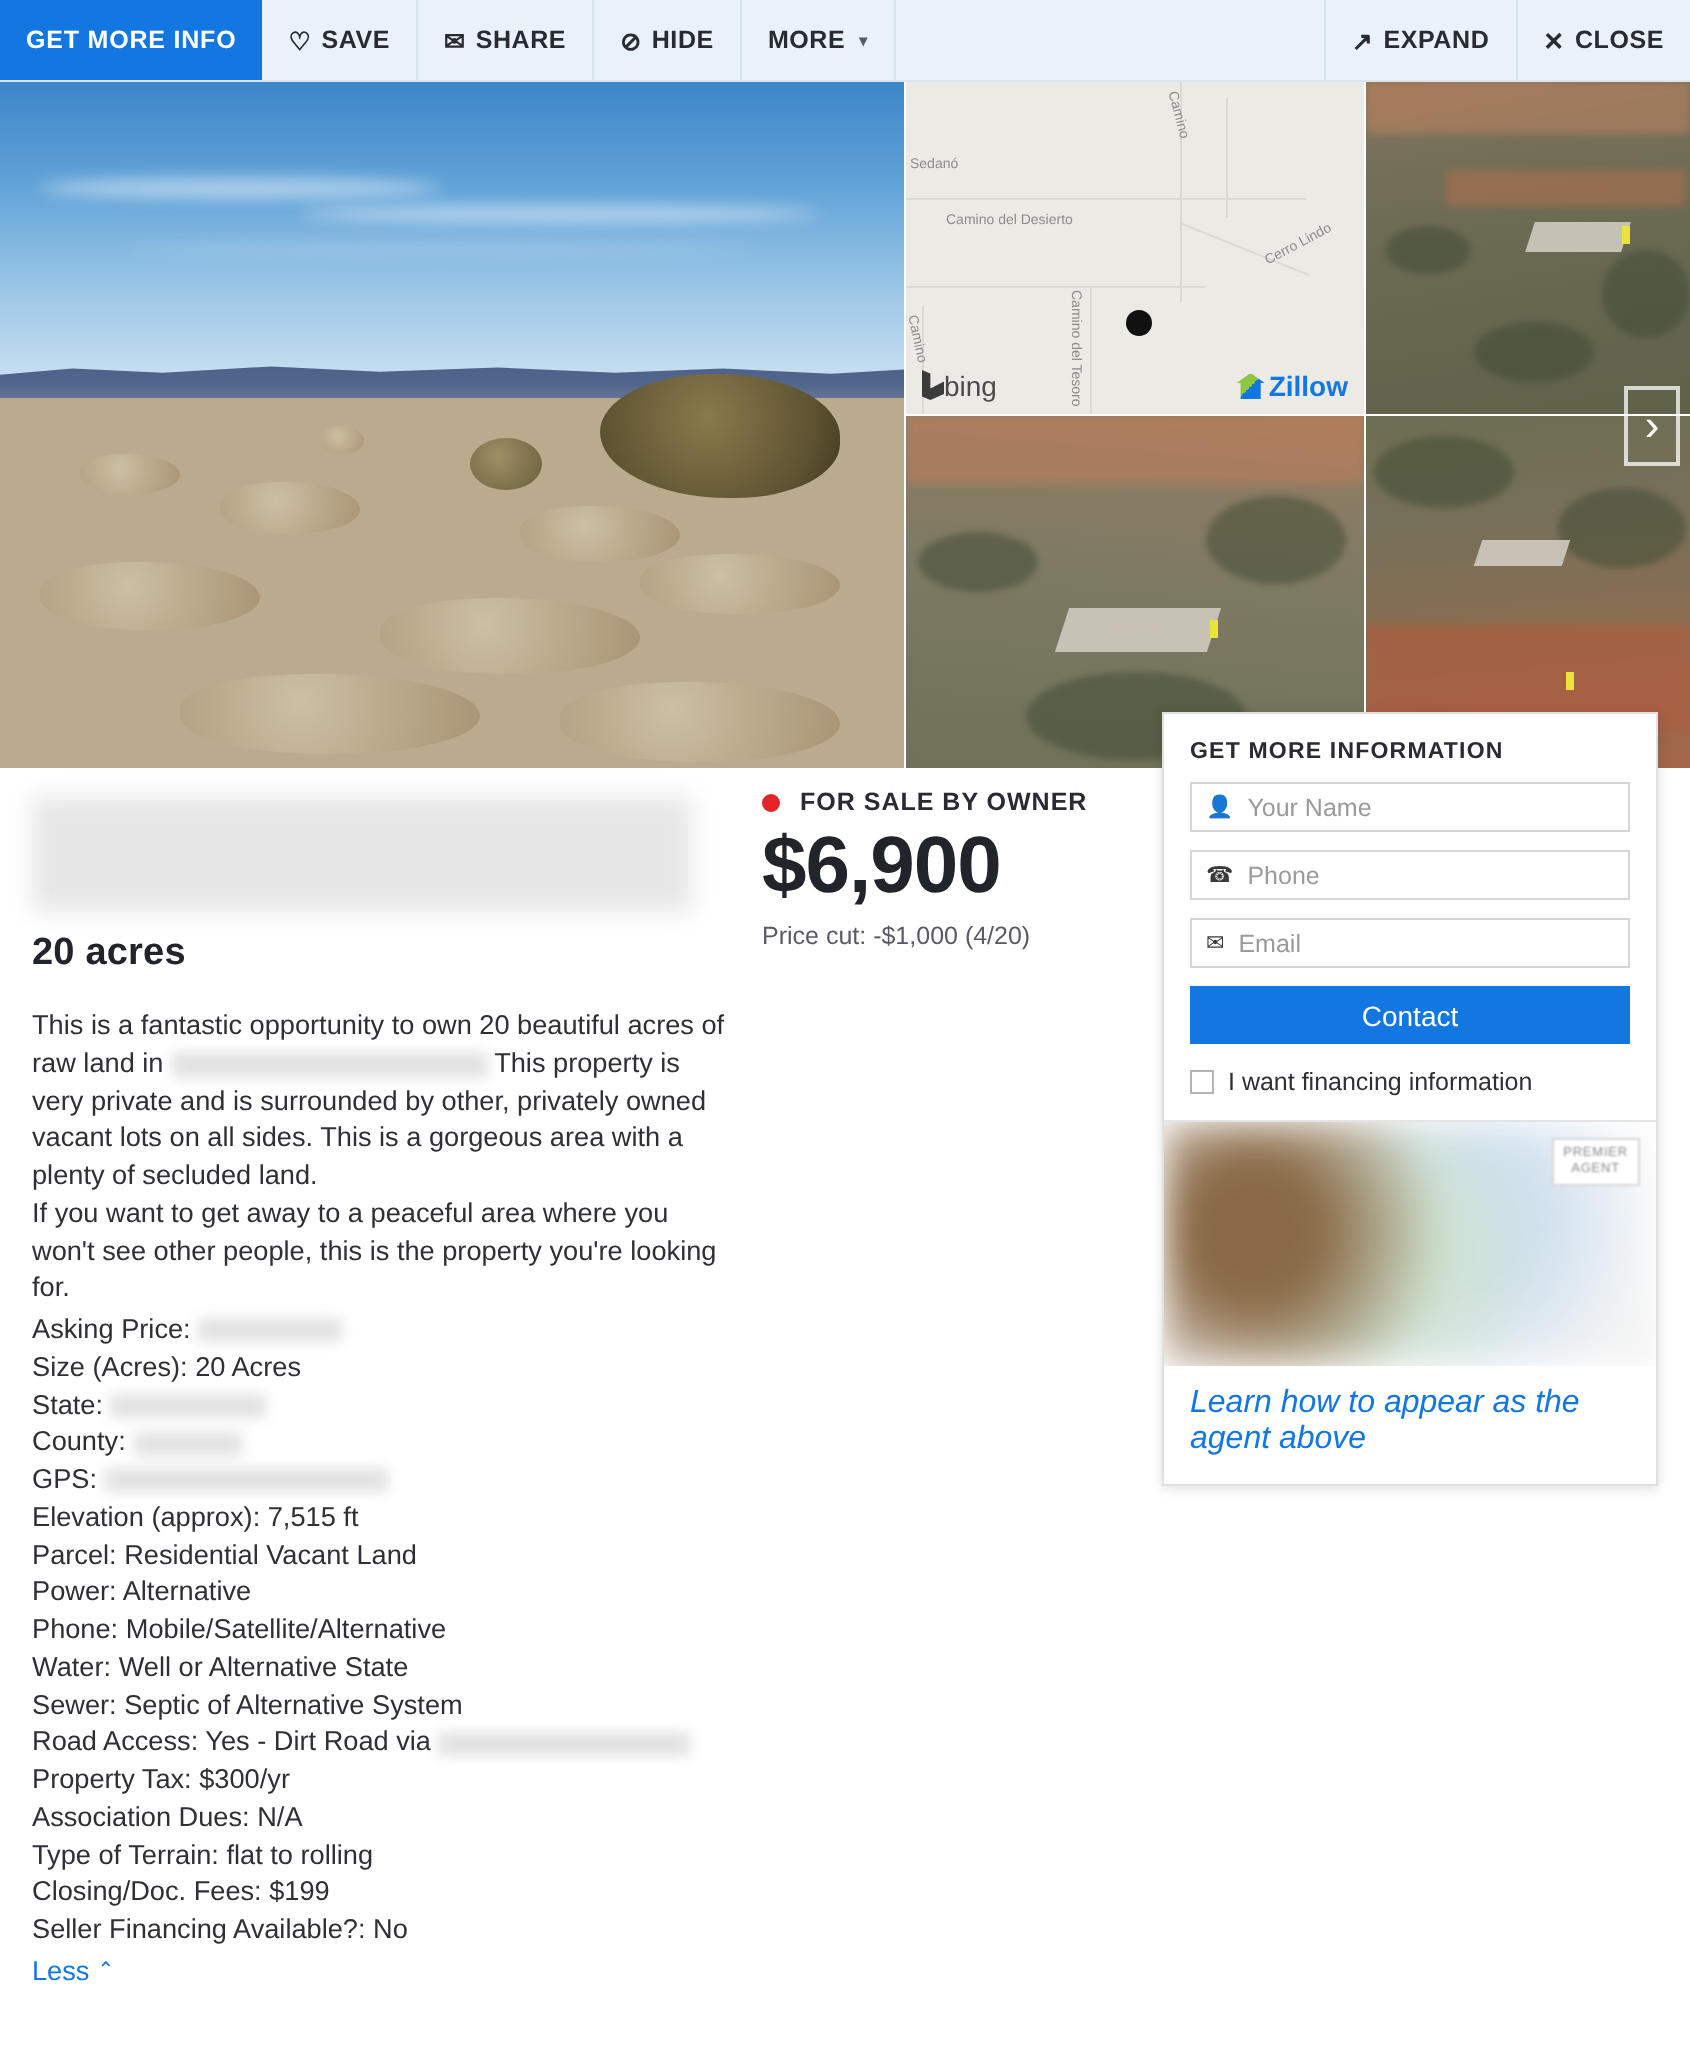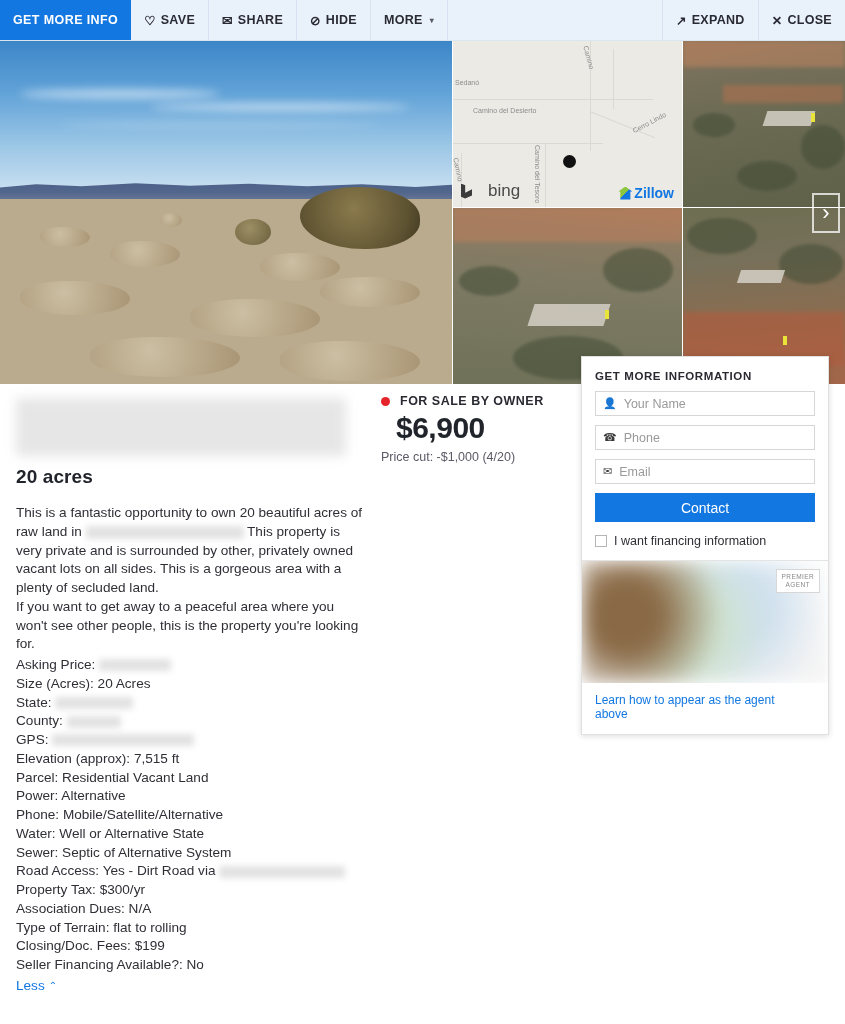"bing" .bing-logo { align-items: center -> flex-start; font-size: 17px -> 14px; gap: 16px -> 0 }
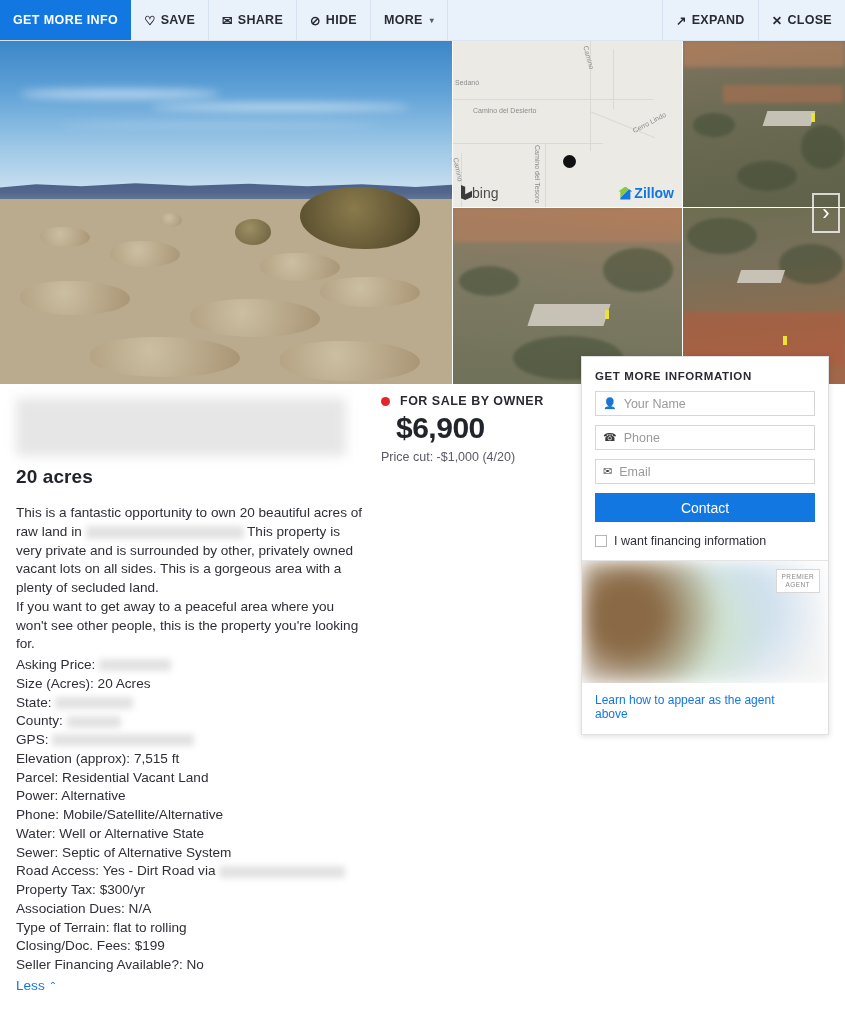"$6,900" .price { font-size: 30px -> 40px; margin-left: 15px -> none }
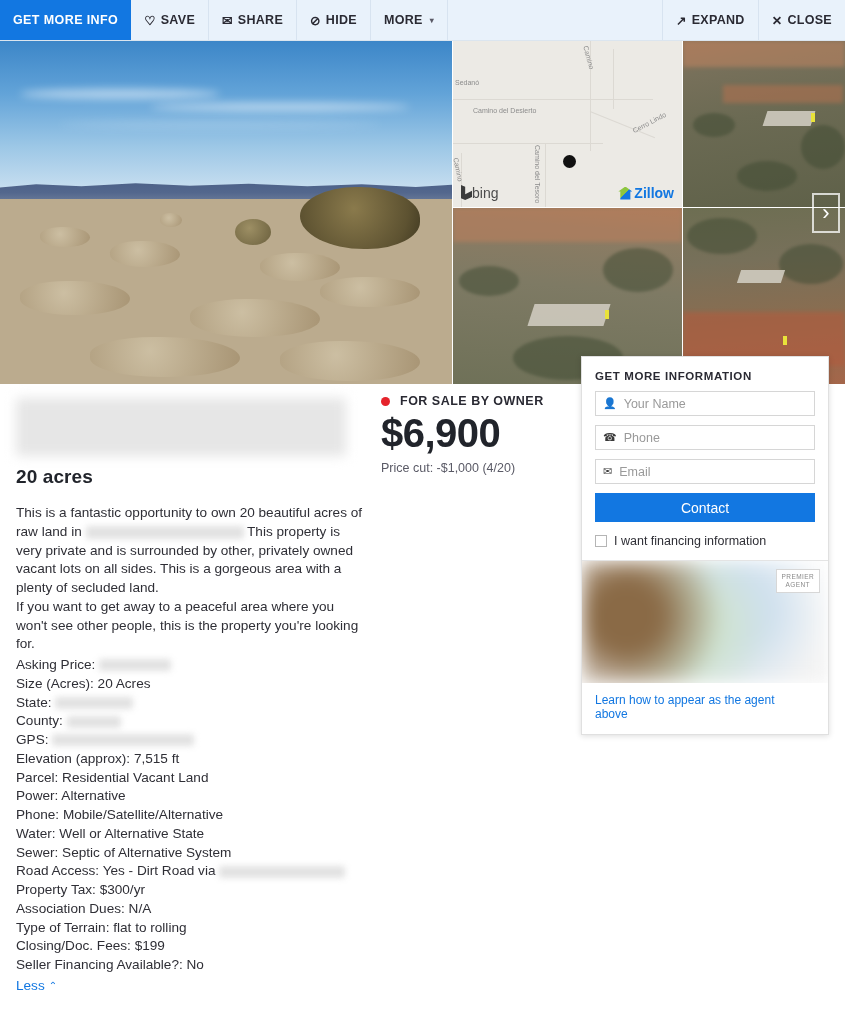"Learn how to appear as" .cp-learn { font-size: 12px -> 16px; font-style: none -> italic }
